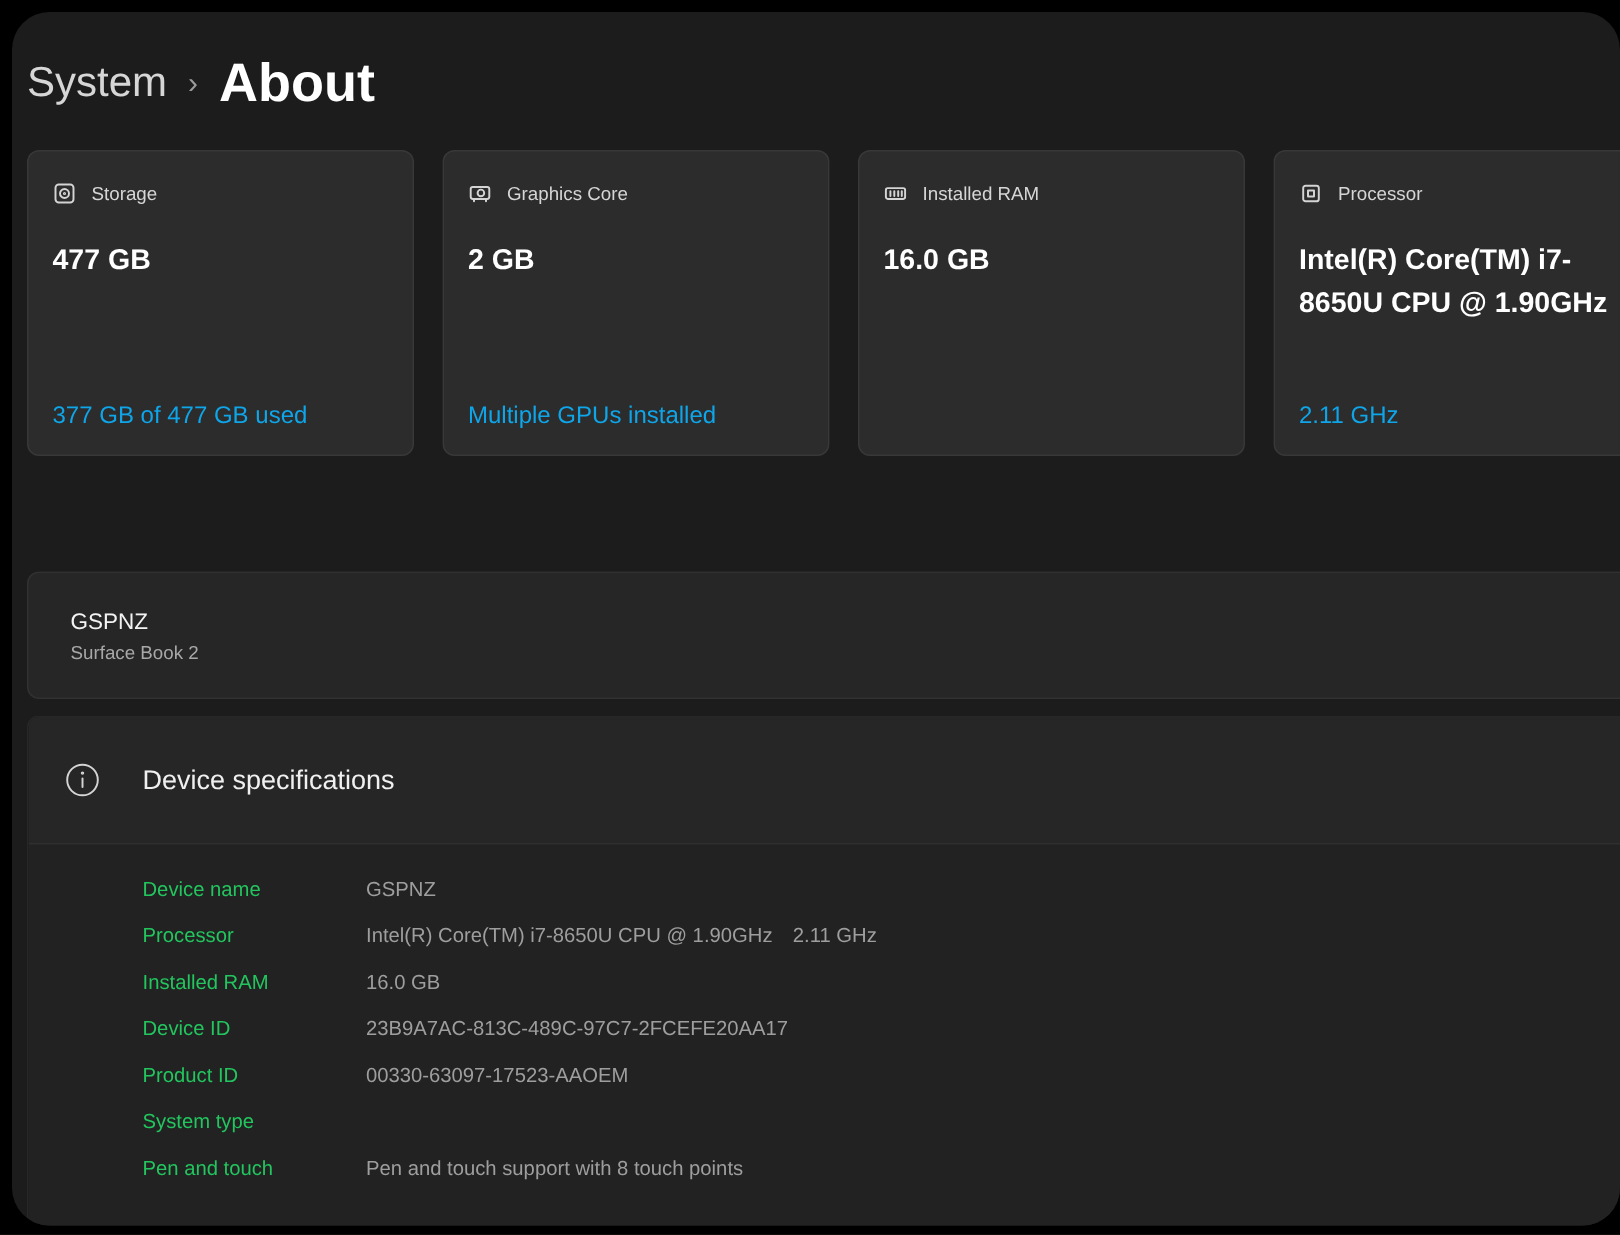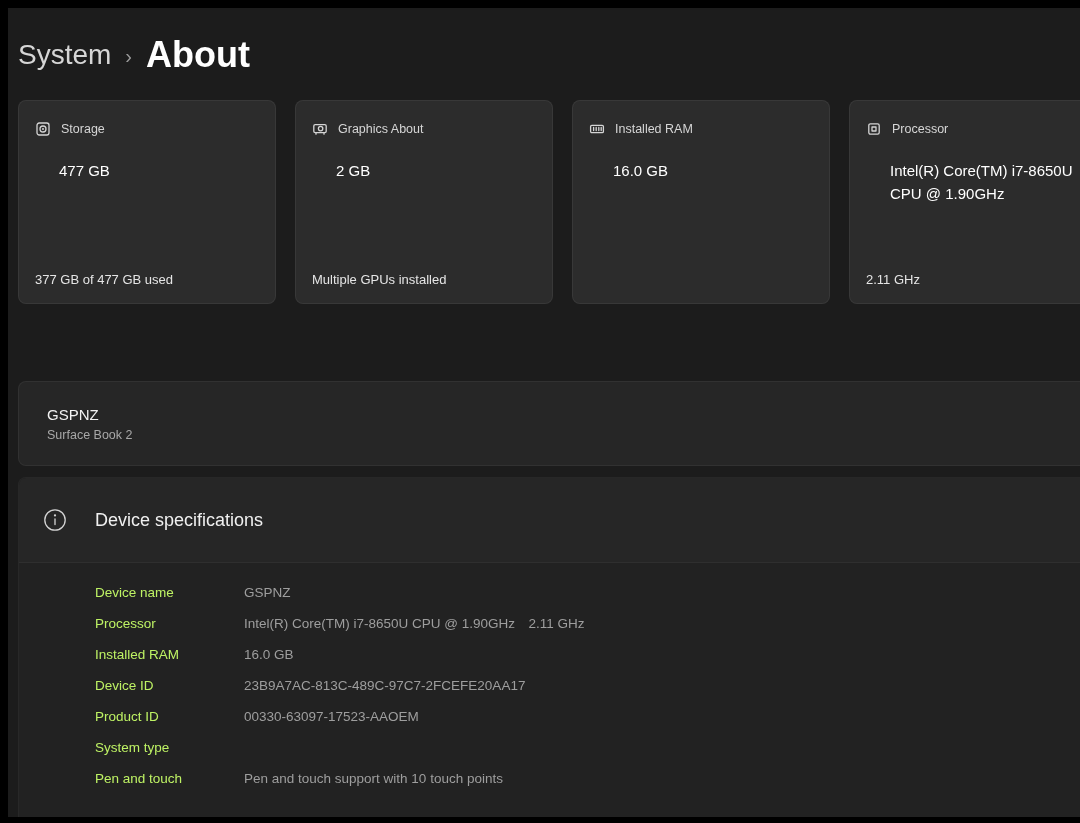"System" .page { border-radius: none -> 25px }
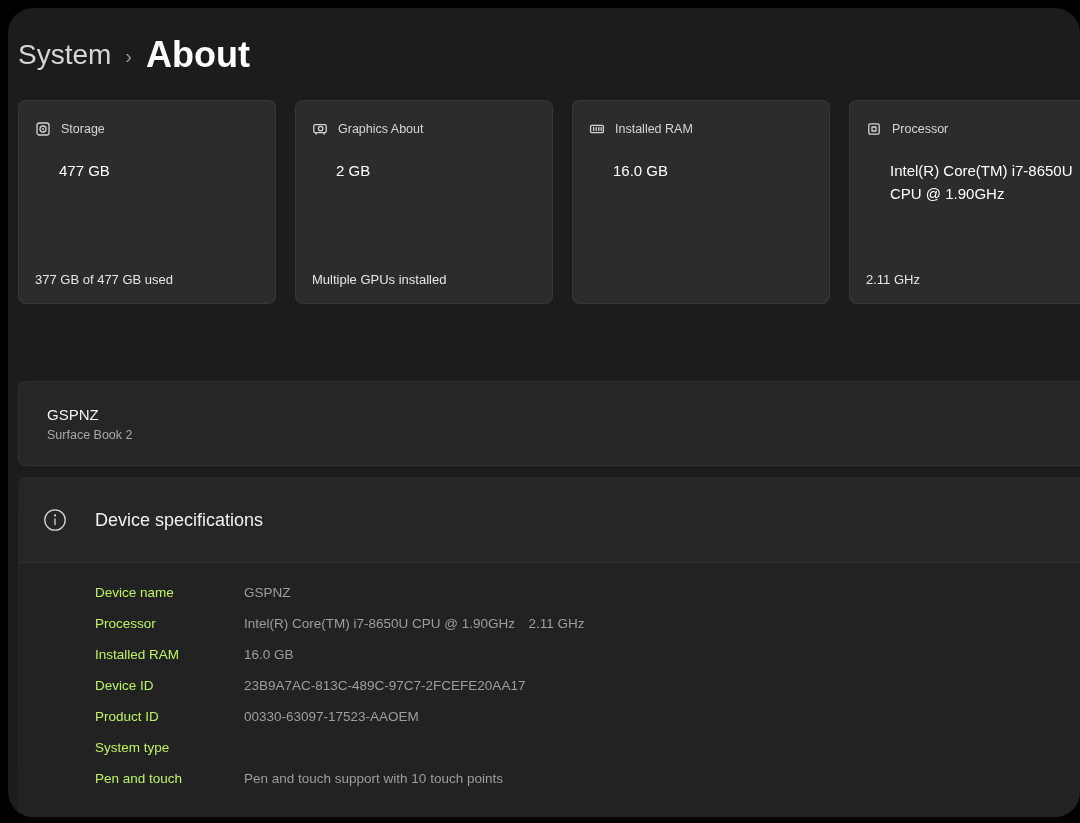"Graphics About" span.card-label { text: About -> Core }
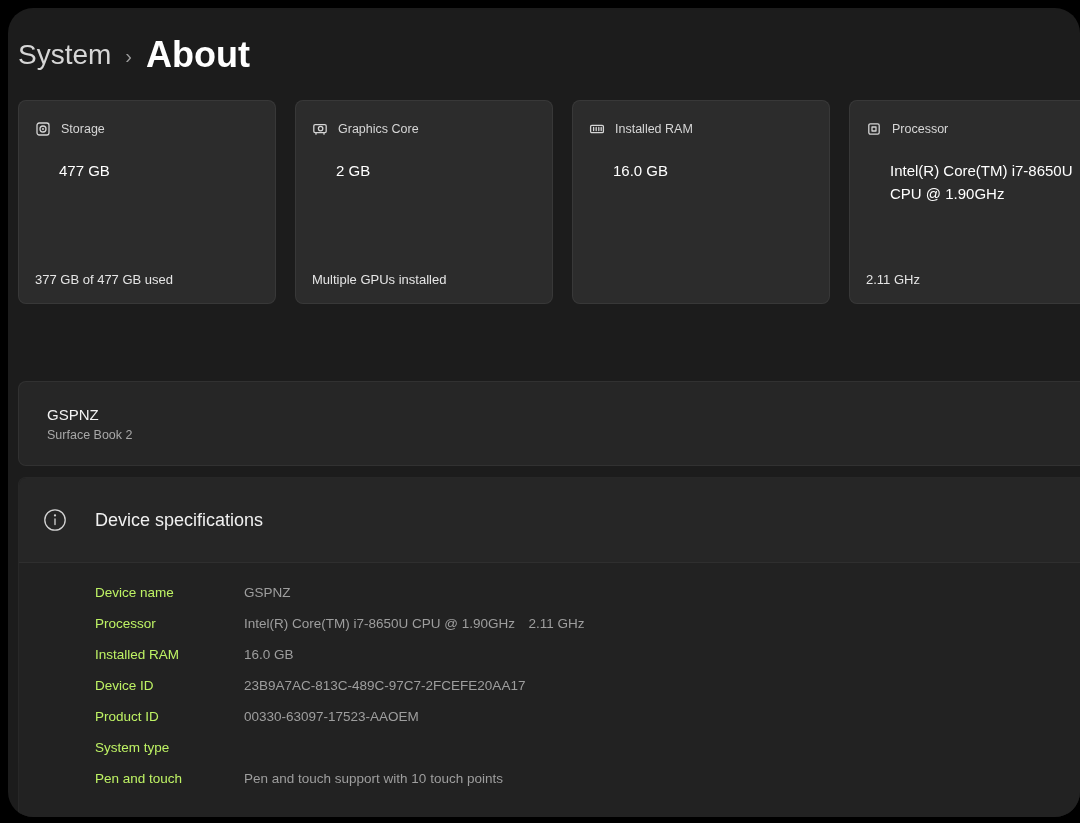"477 GB" .card-value { font-size: 15px -> 19px; font-weight: 400 -> 700; margin-left: 24px -> none }
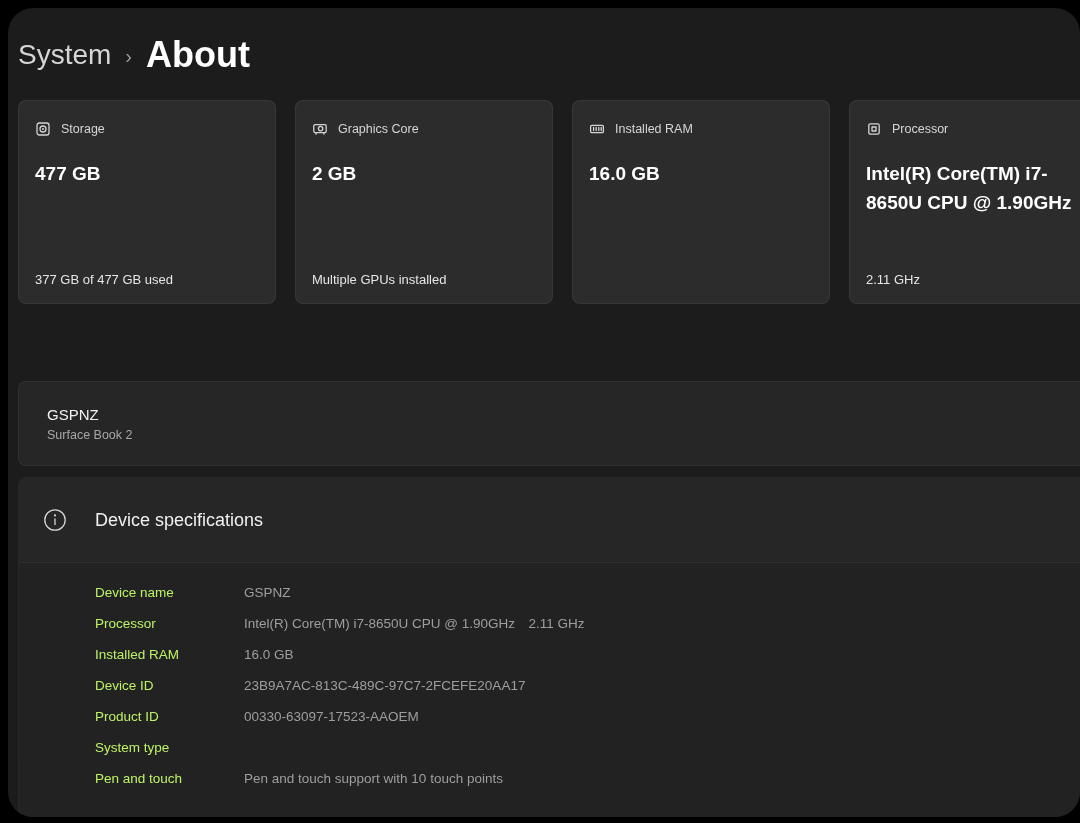"377 GB of 477 GB" .card-caption { color: #e5e5e5 -> #0ea5e9; font-size: 13px -> 16px }
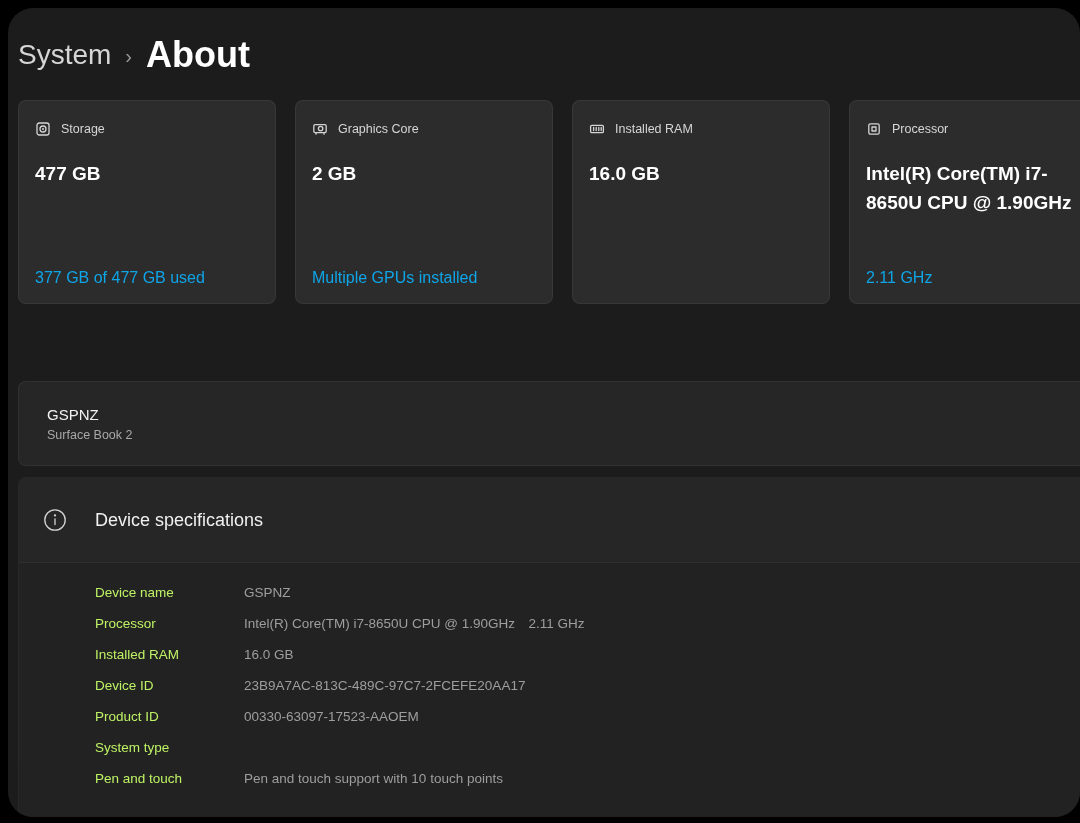"Device name" .spec-label { color: #bef264 -> #22c55e }
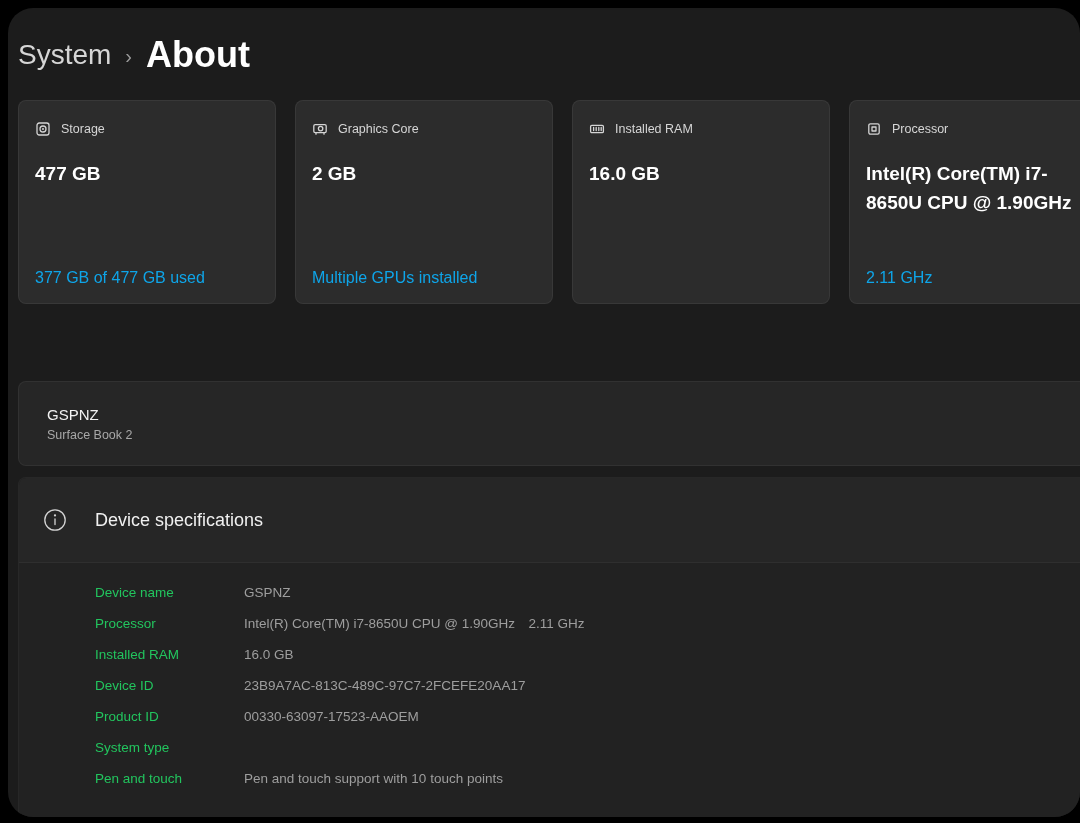"Pen and touch support with" span.spec-value { text: 10 -> 8 }
